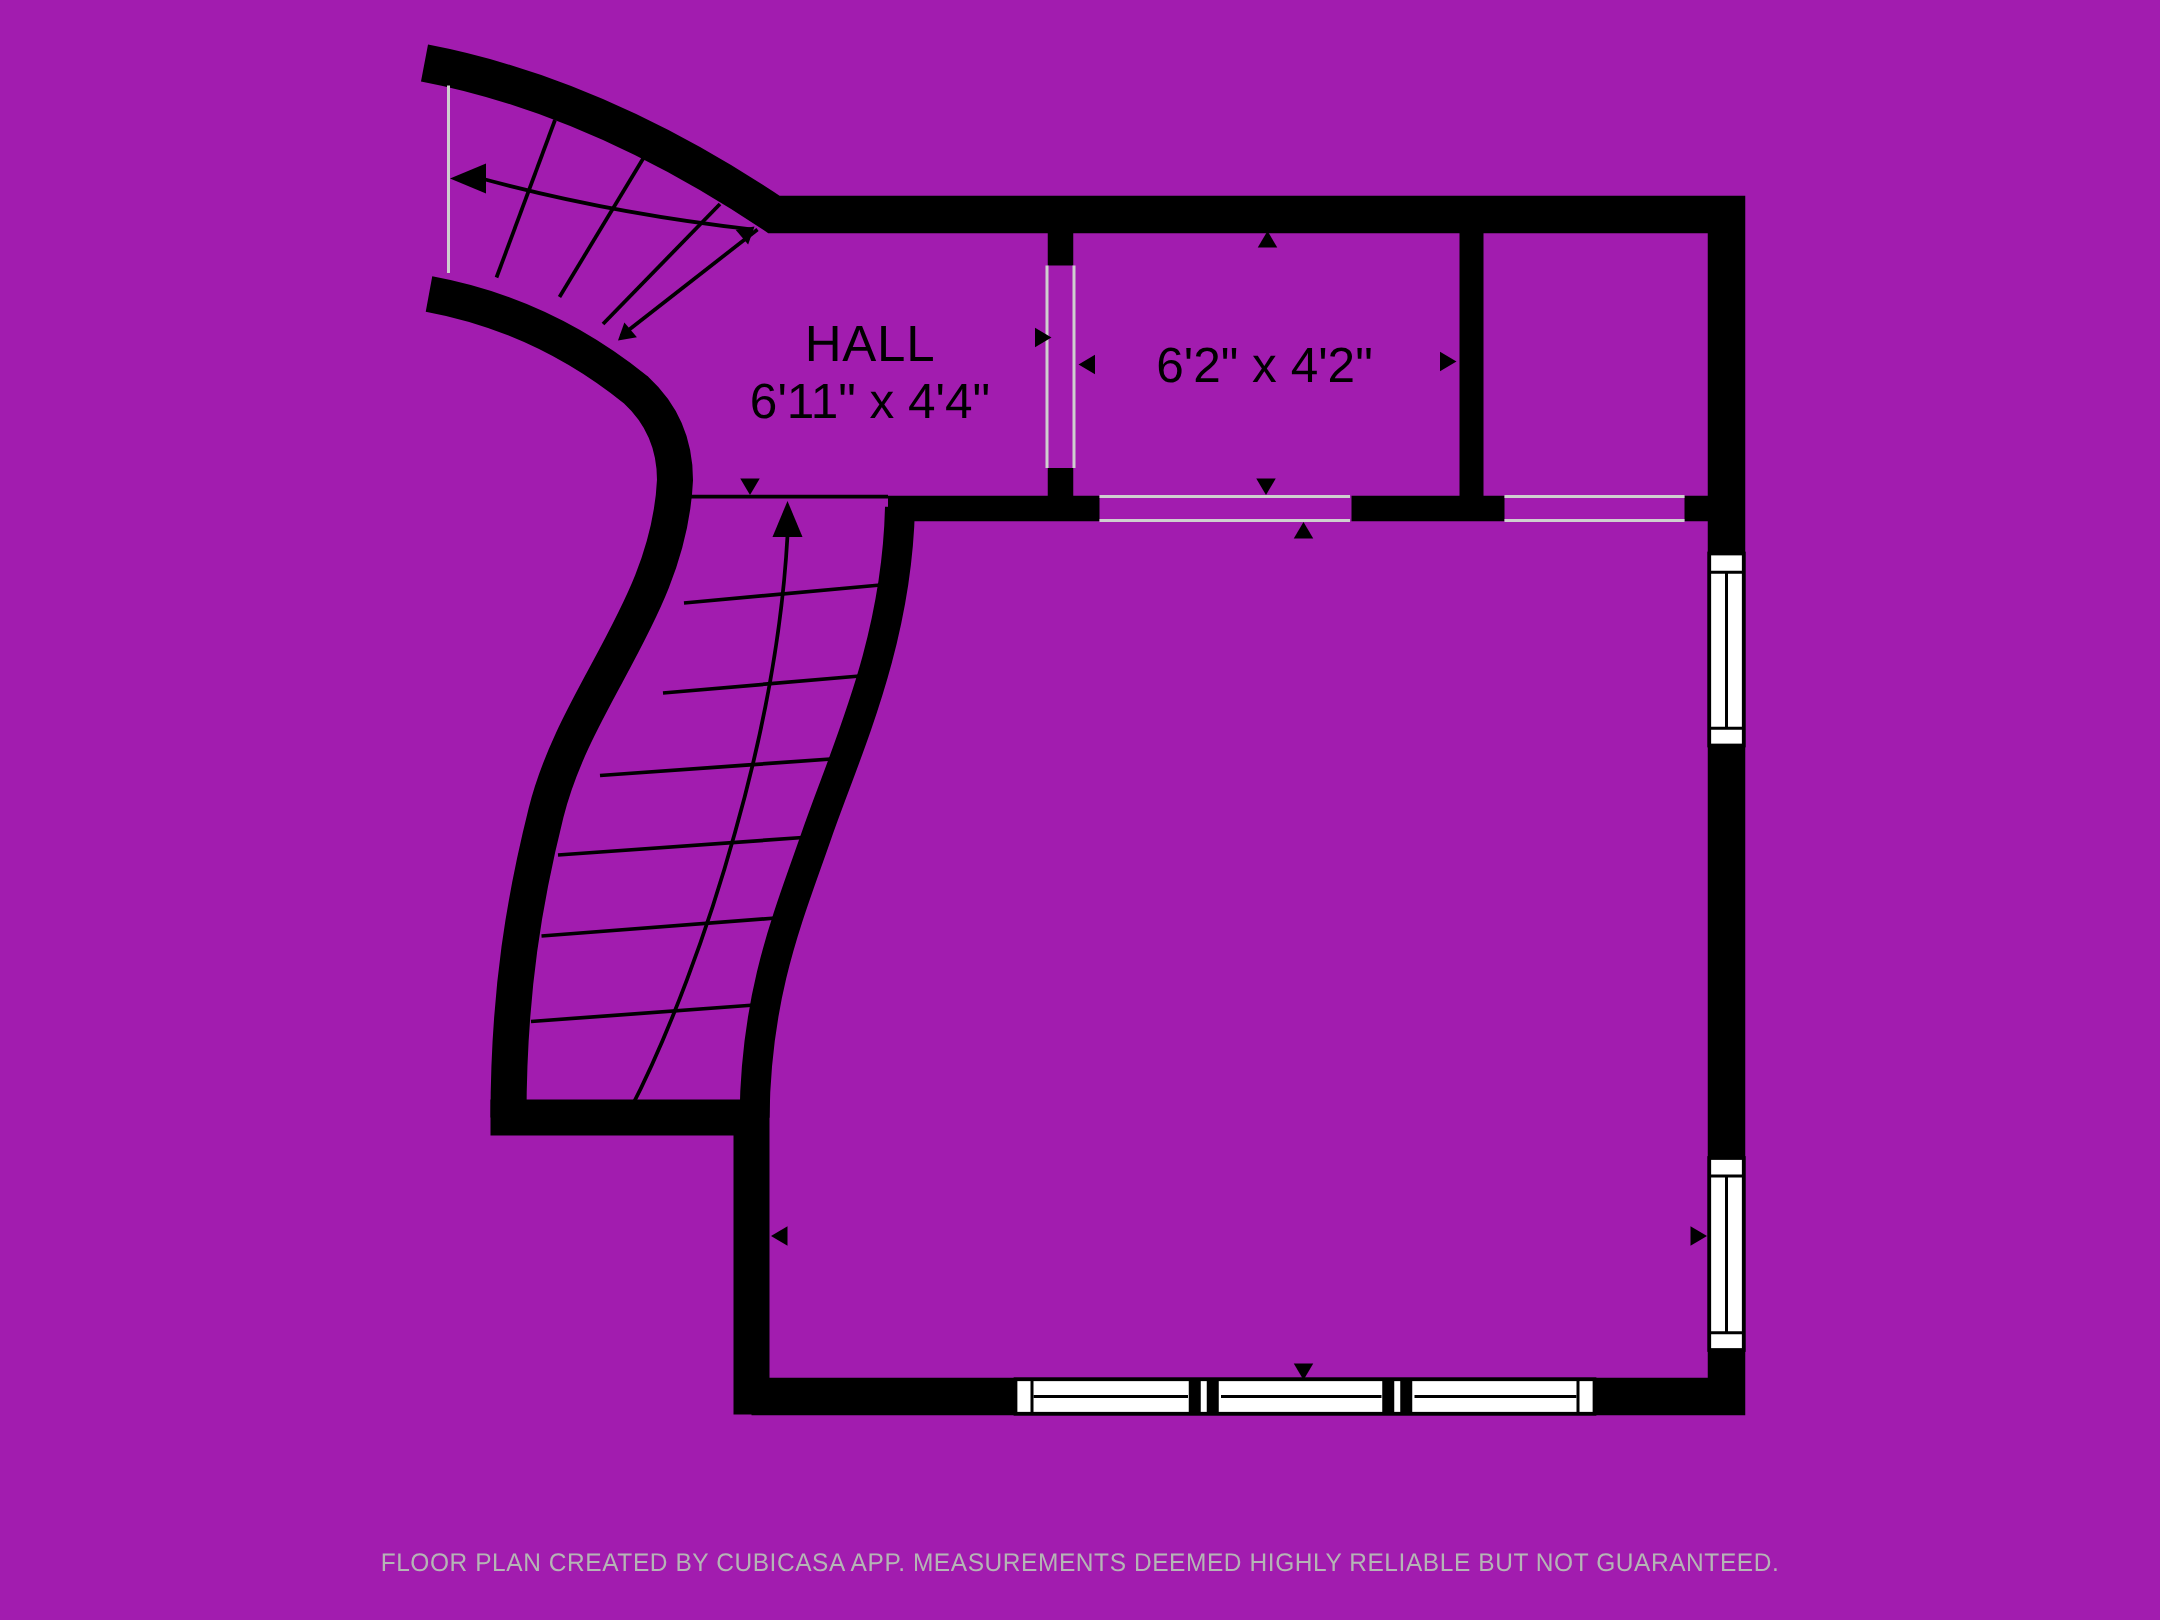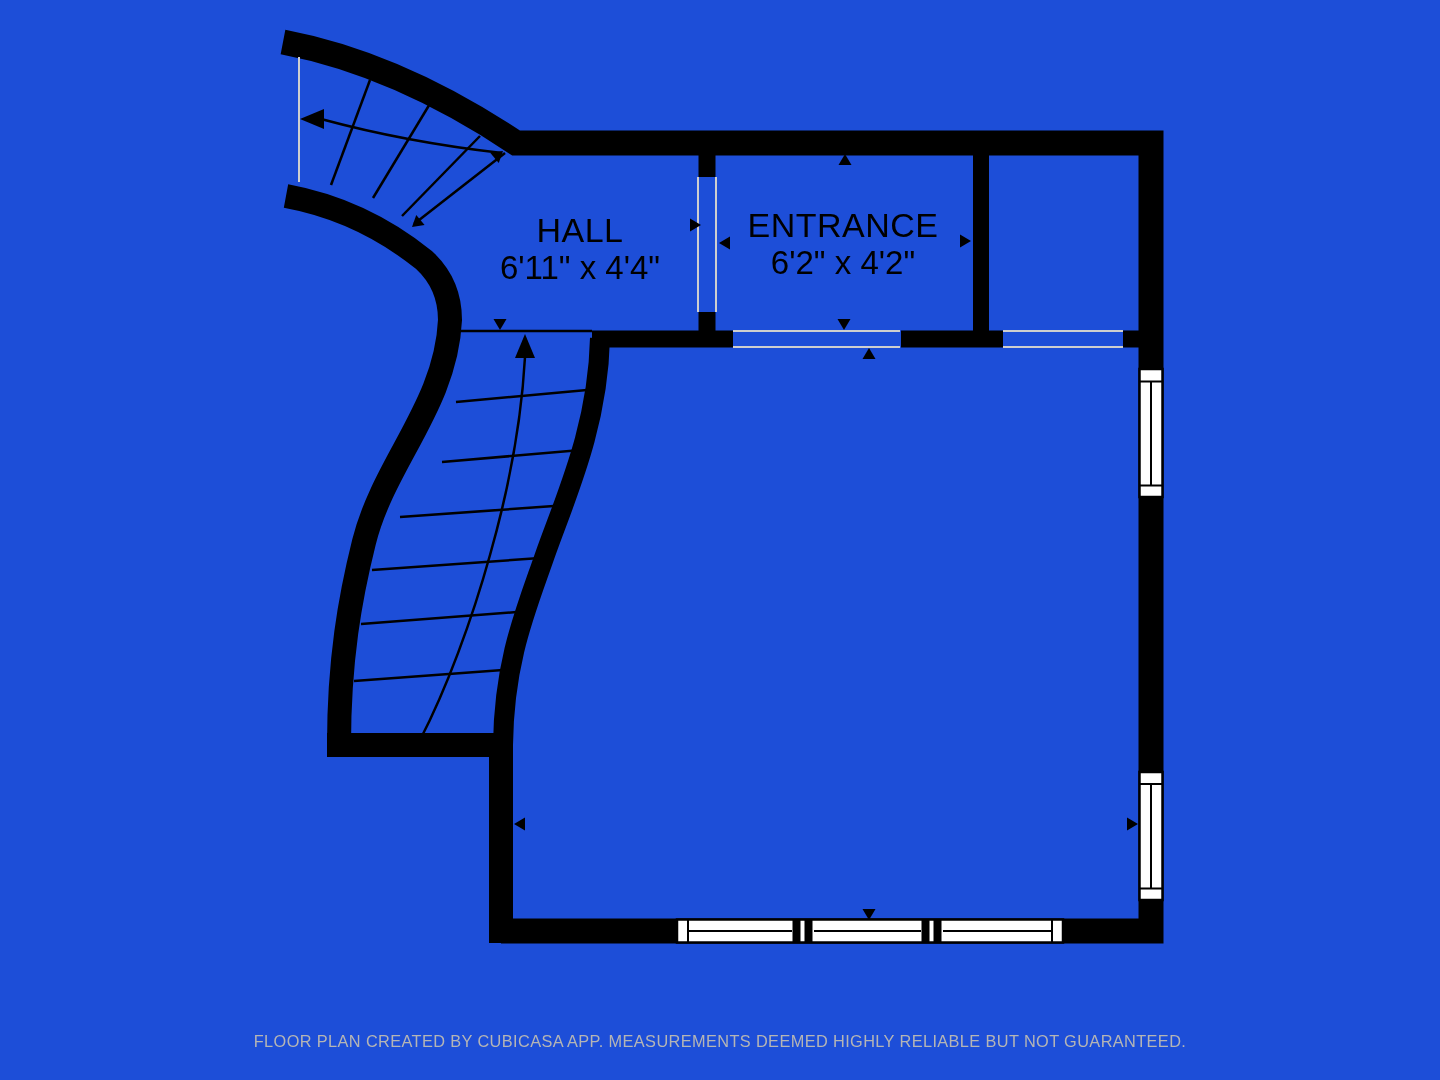"HALL" .stage { background: #1d4ed8 -> #a21caf }
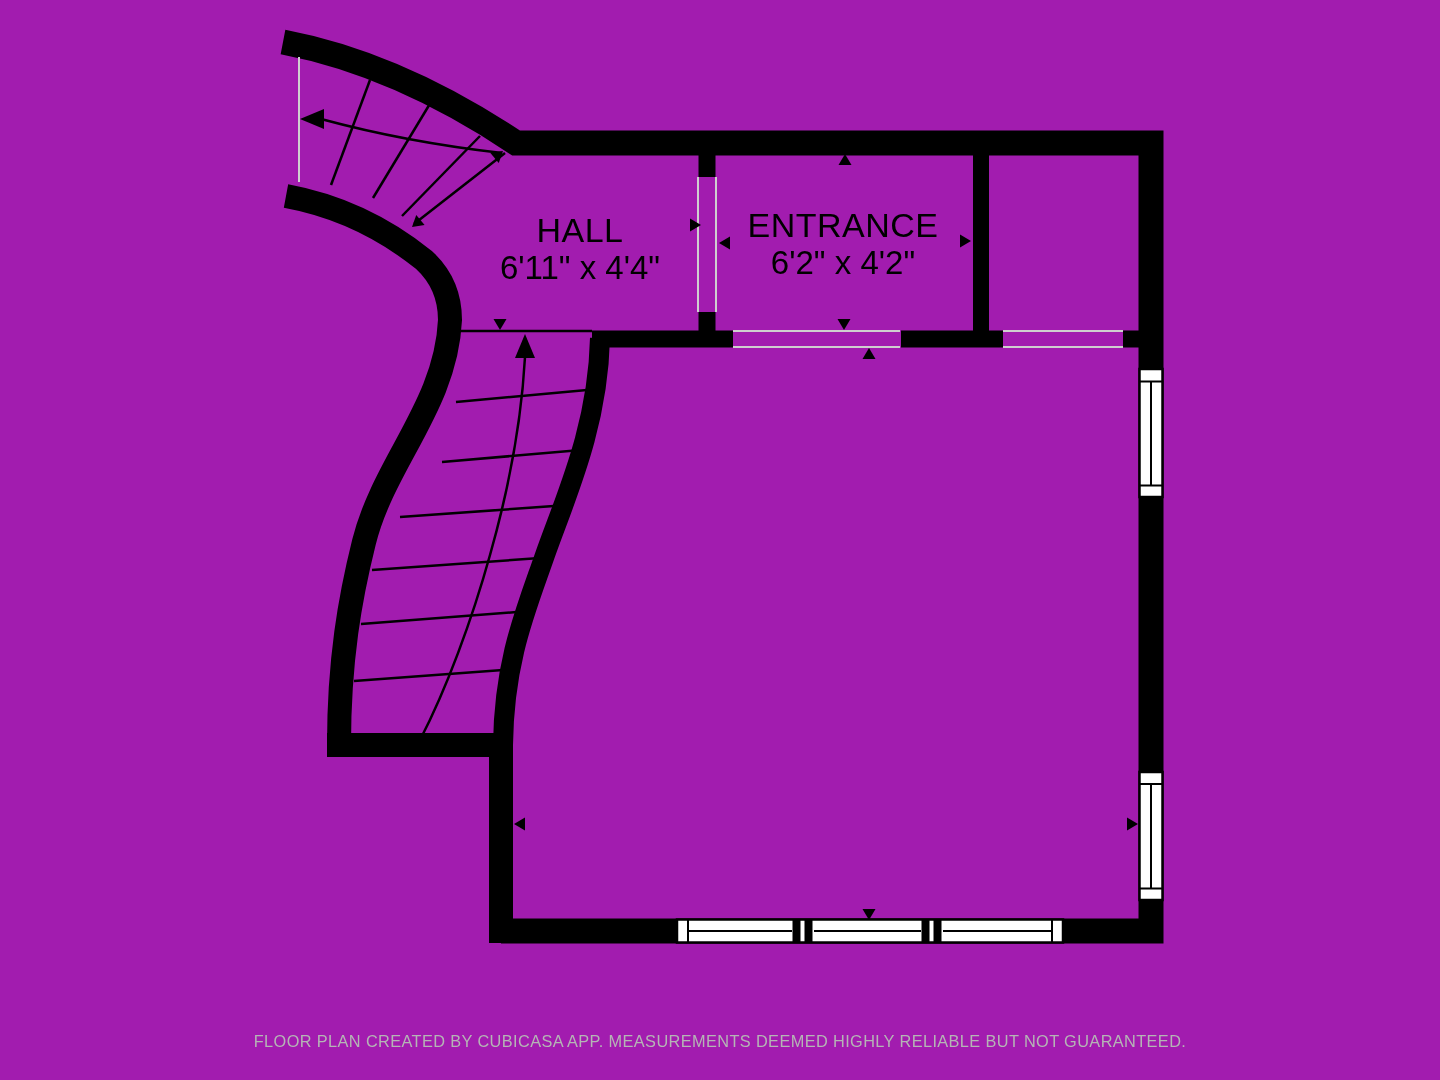"ENTRANCE" span.room-name { html: <span>ENTRANCE</span> -> none }
